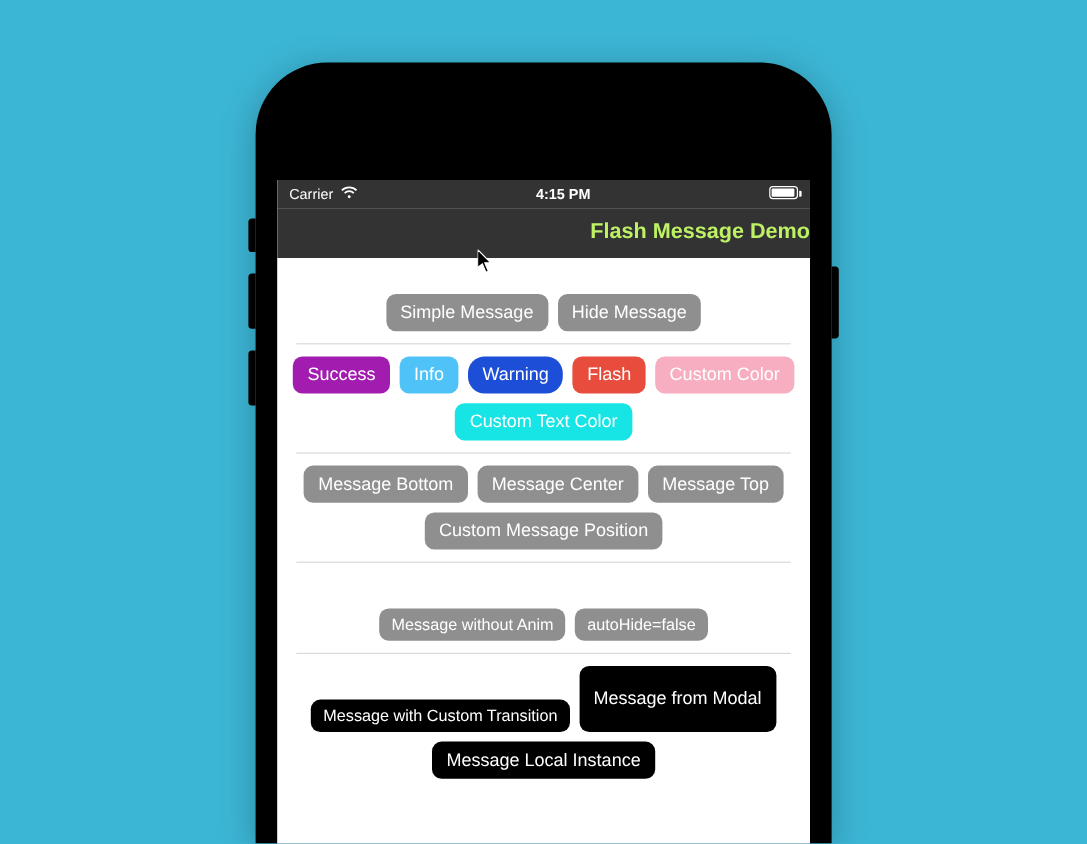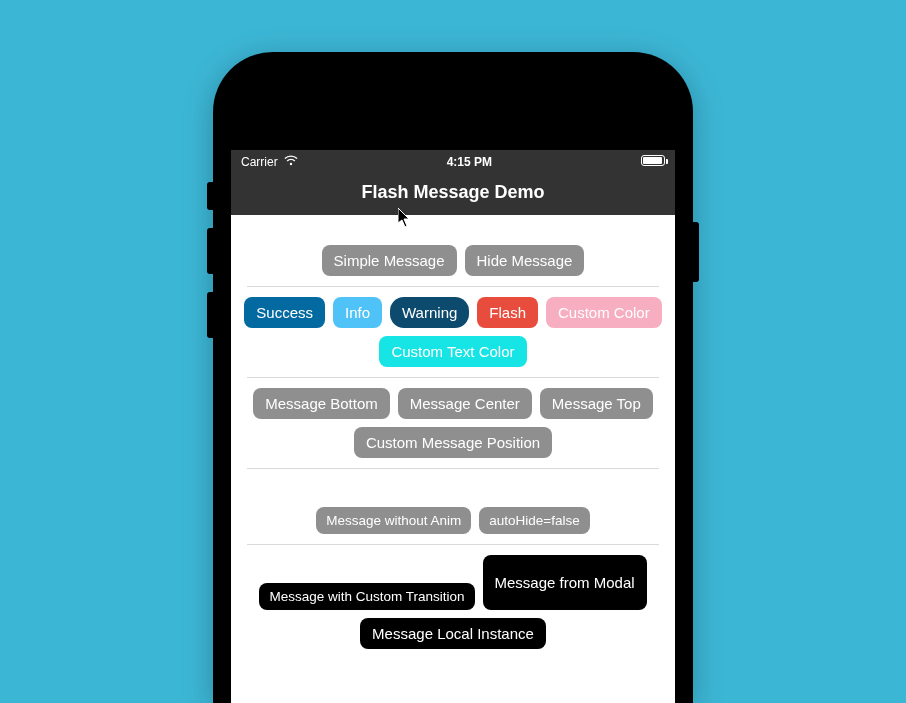"Flash Message Demo" .app-header { color: #ffffff -> #bef264; text-align: center -> right }
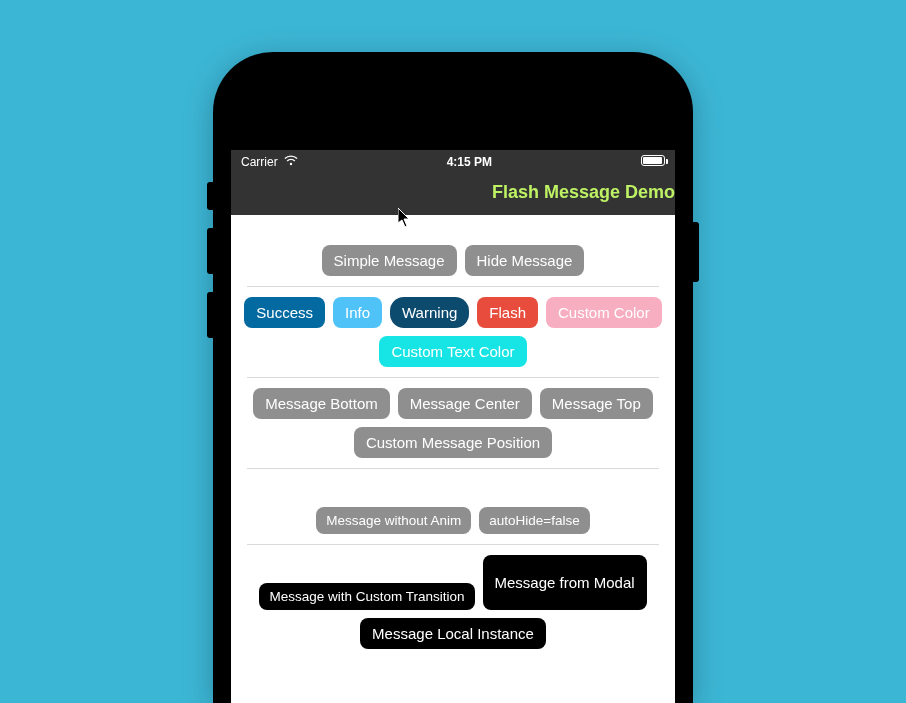"Success" .btn.success { background: #0369a1 -> #a21caf }
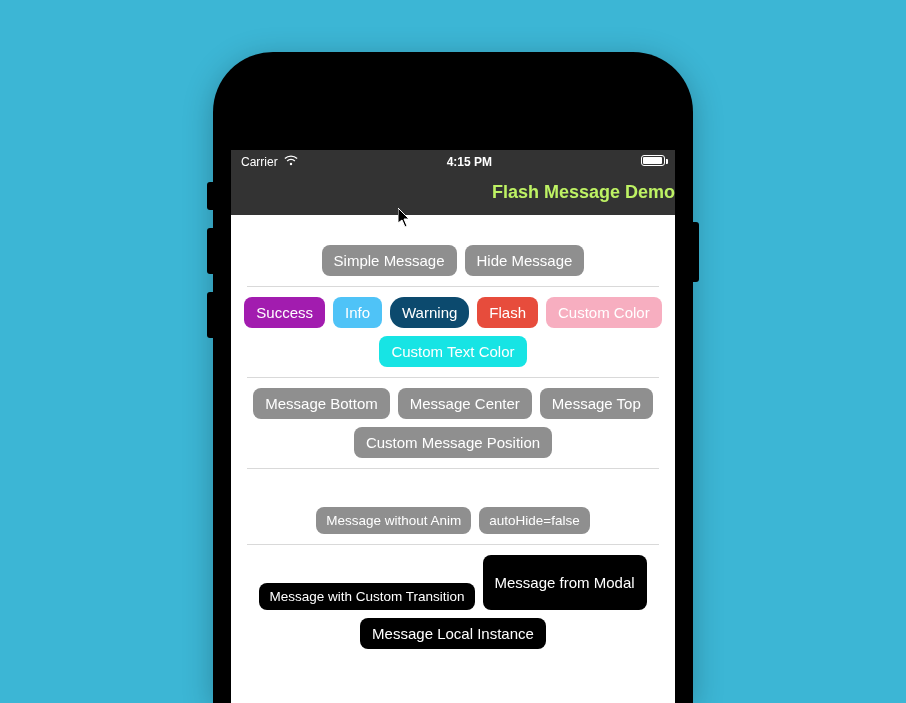"Warning" .btn.warning { background: #0c4a6e -> #1d4ed8 }
